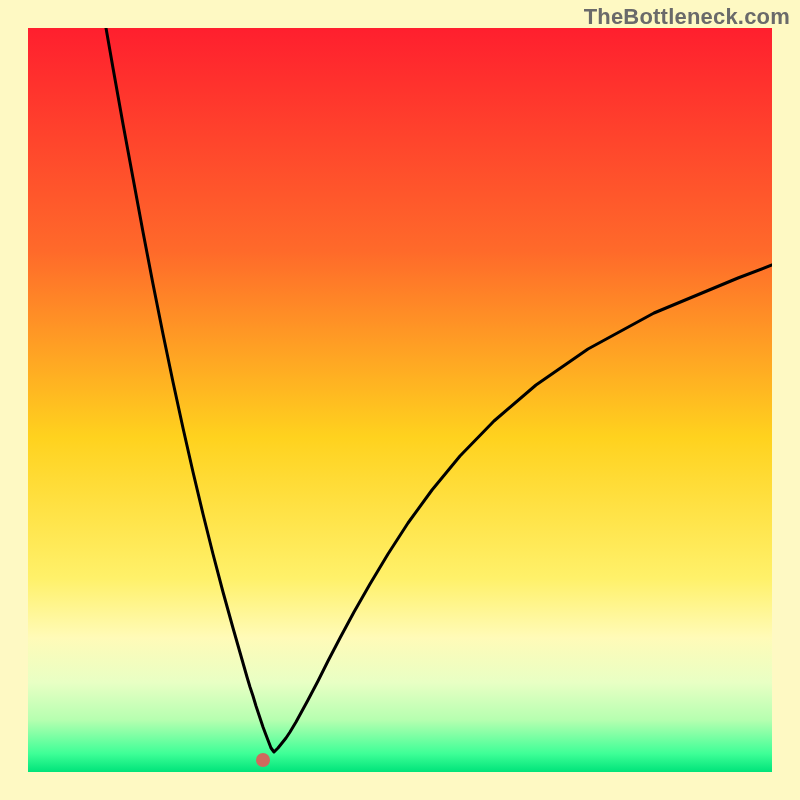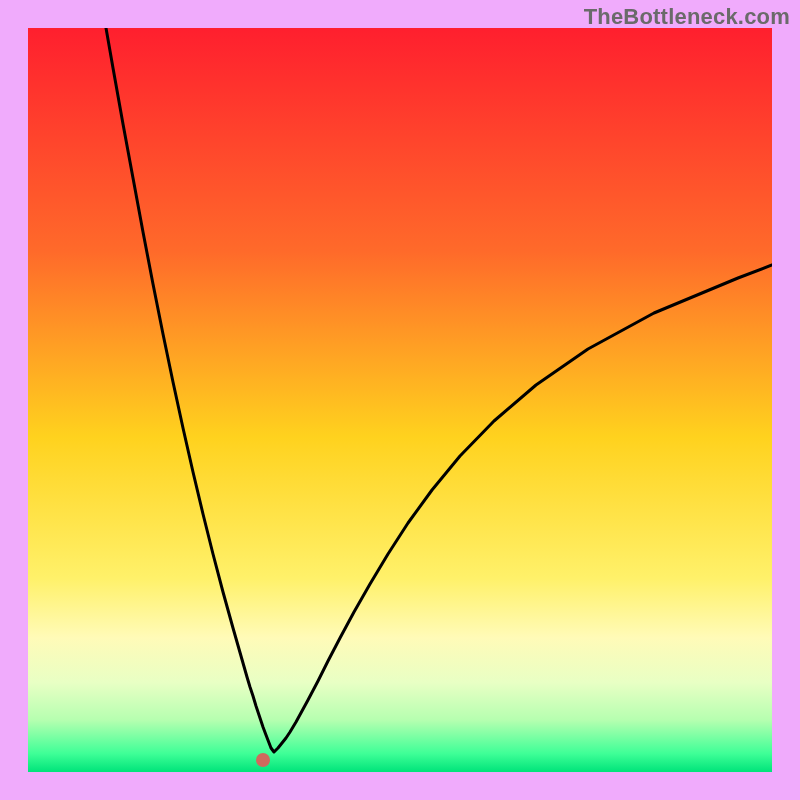"TheBottleneck.com" .frame { background: #f0abfc -> #fef9c3 }
